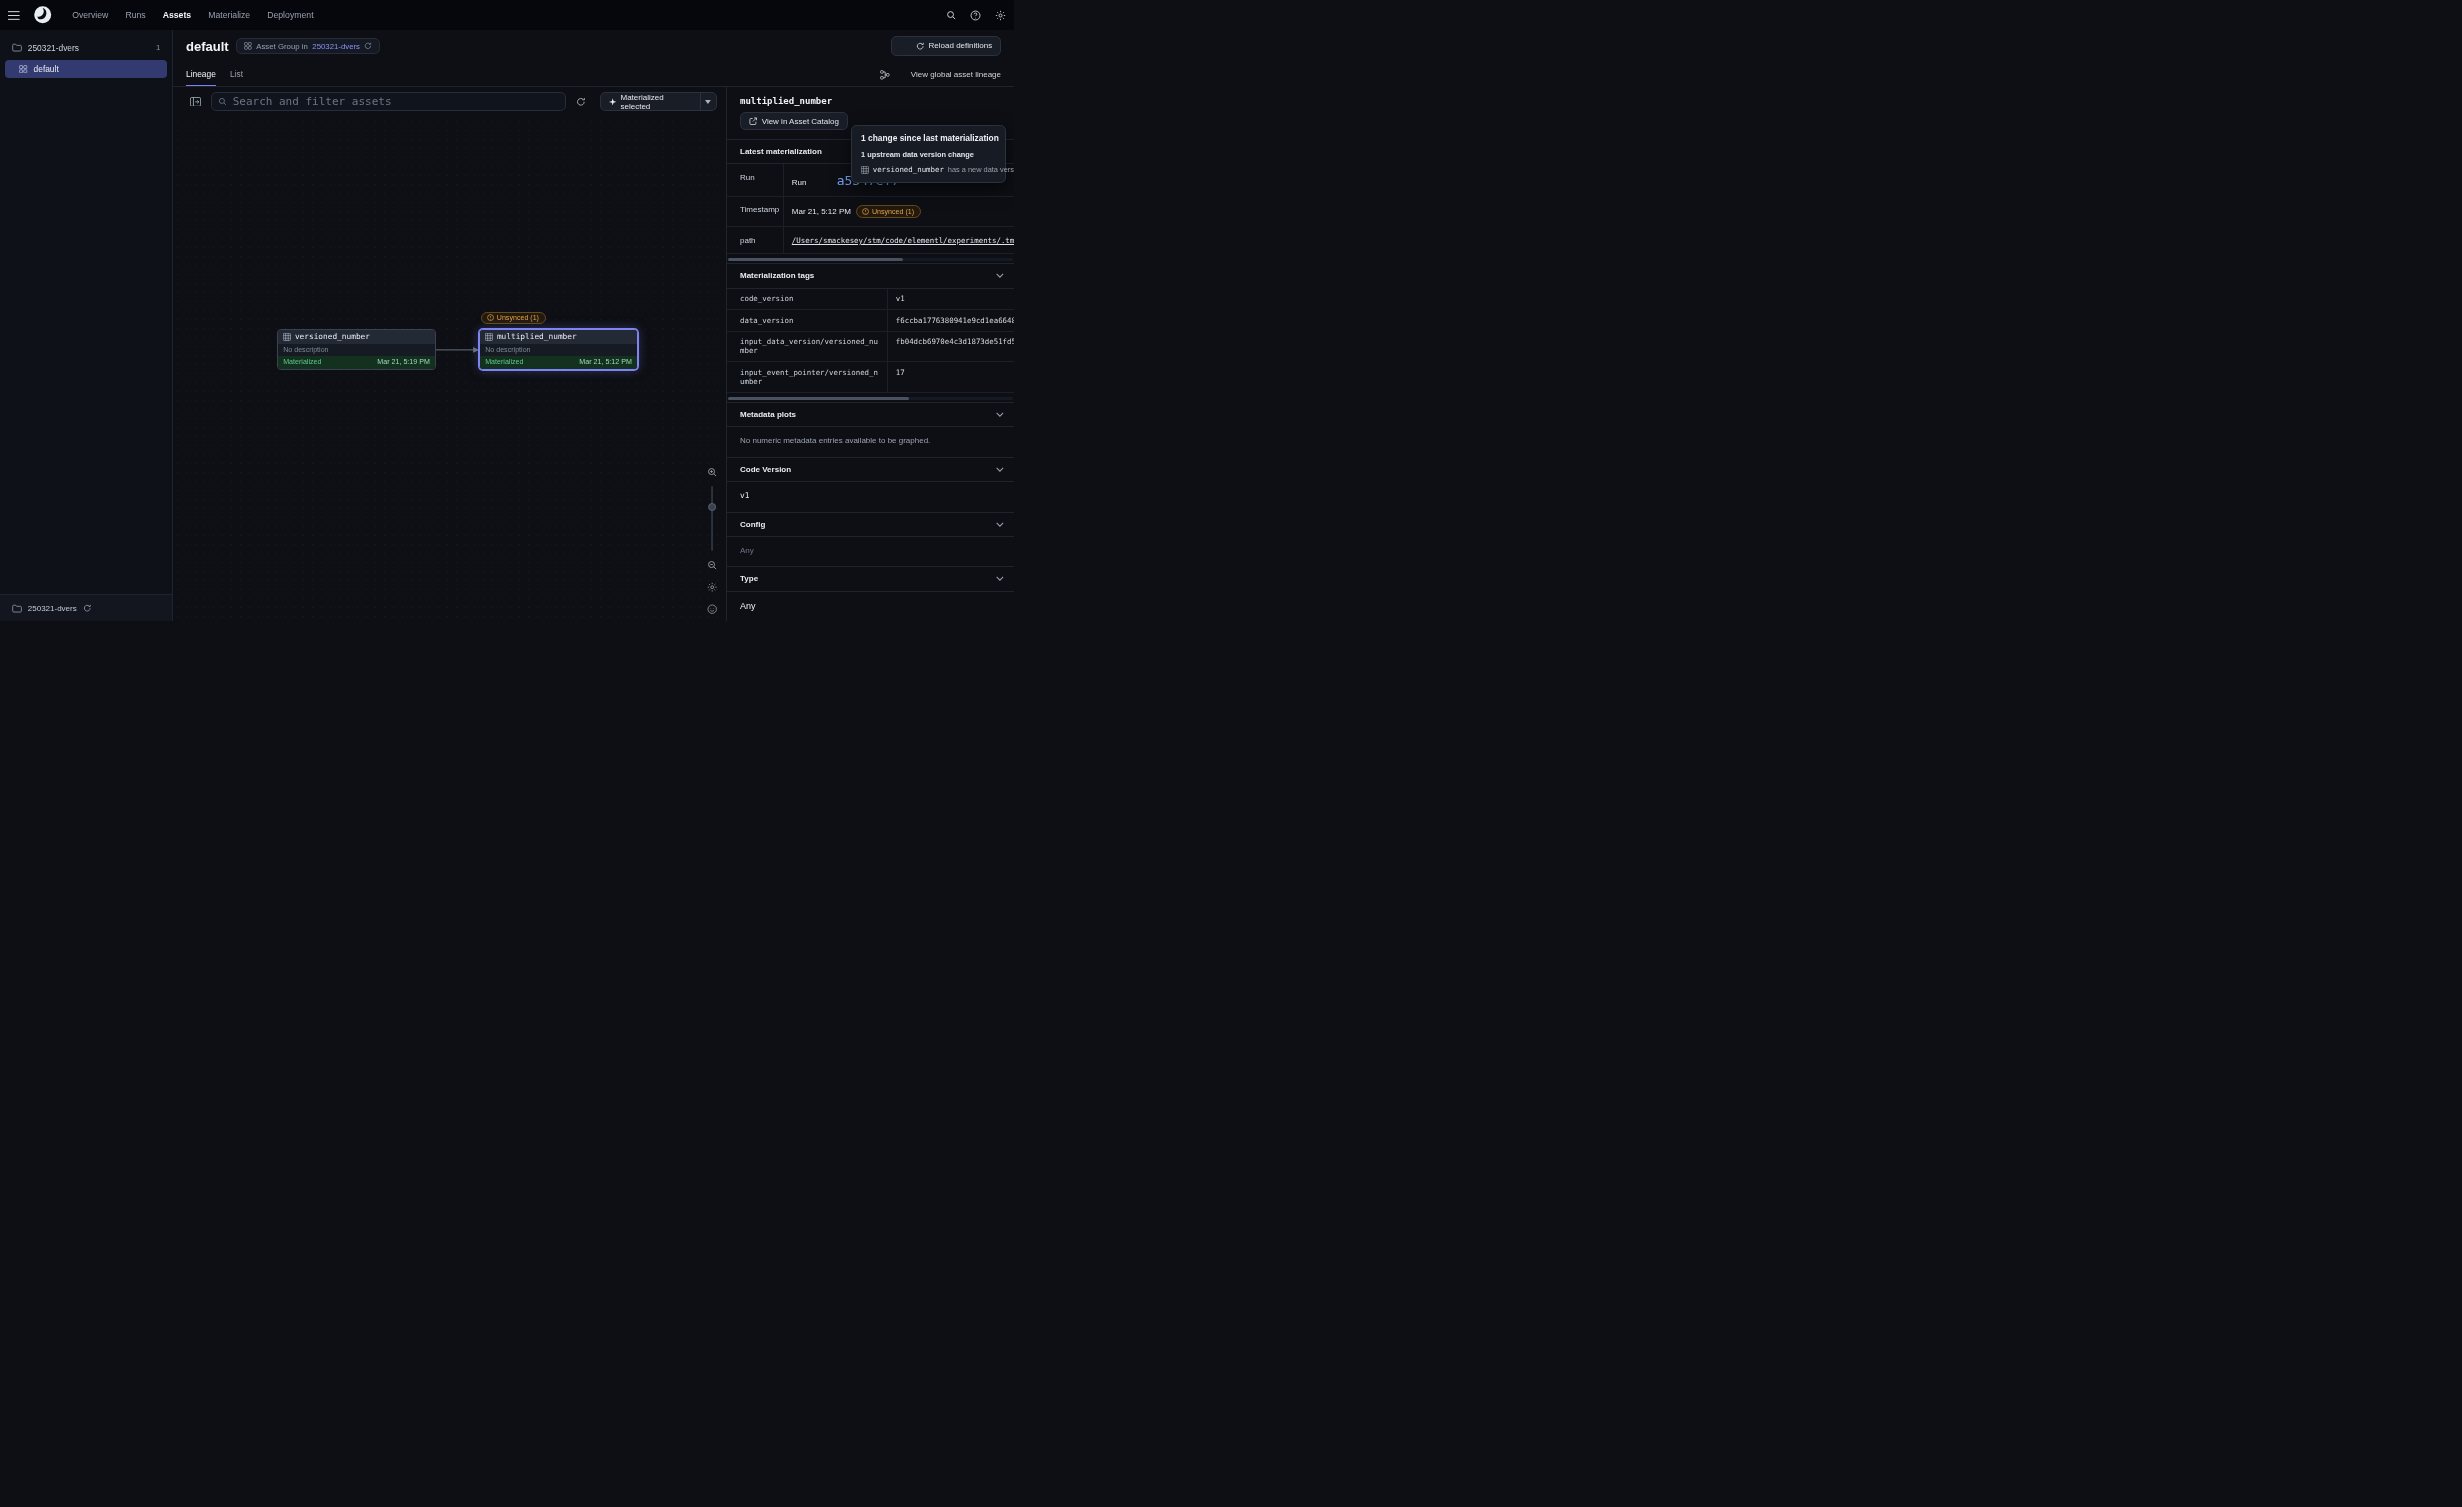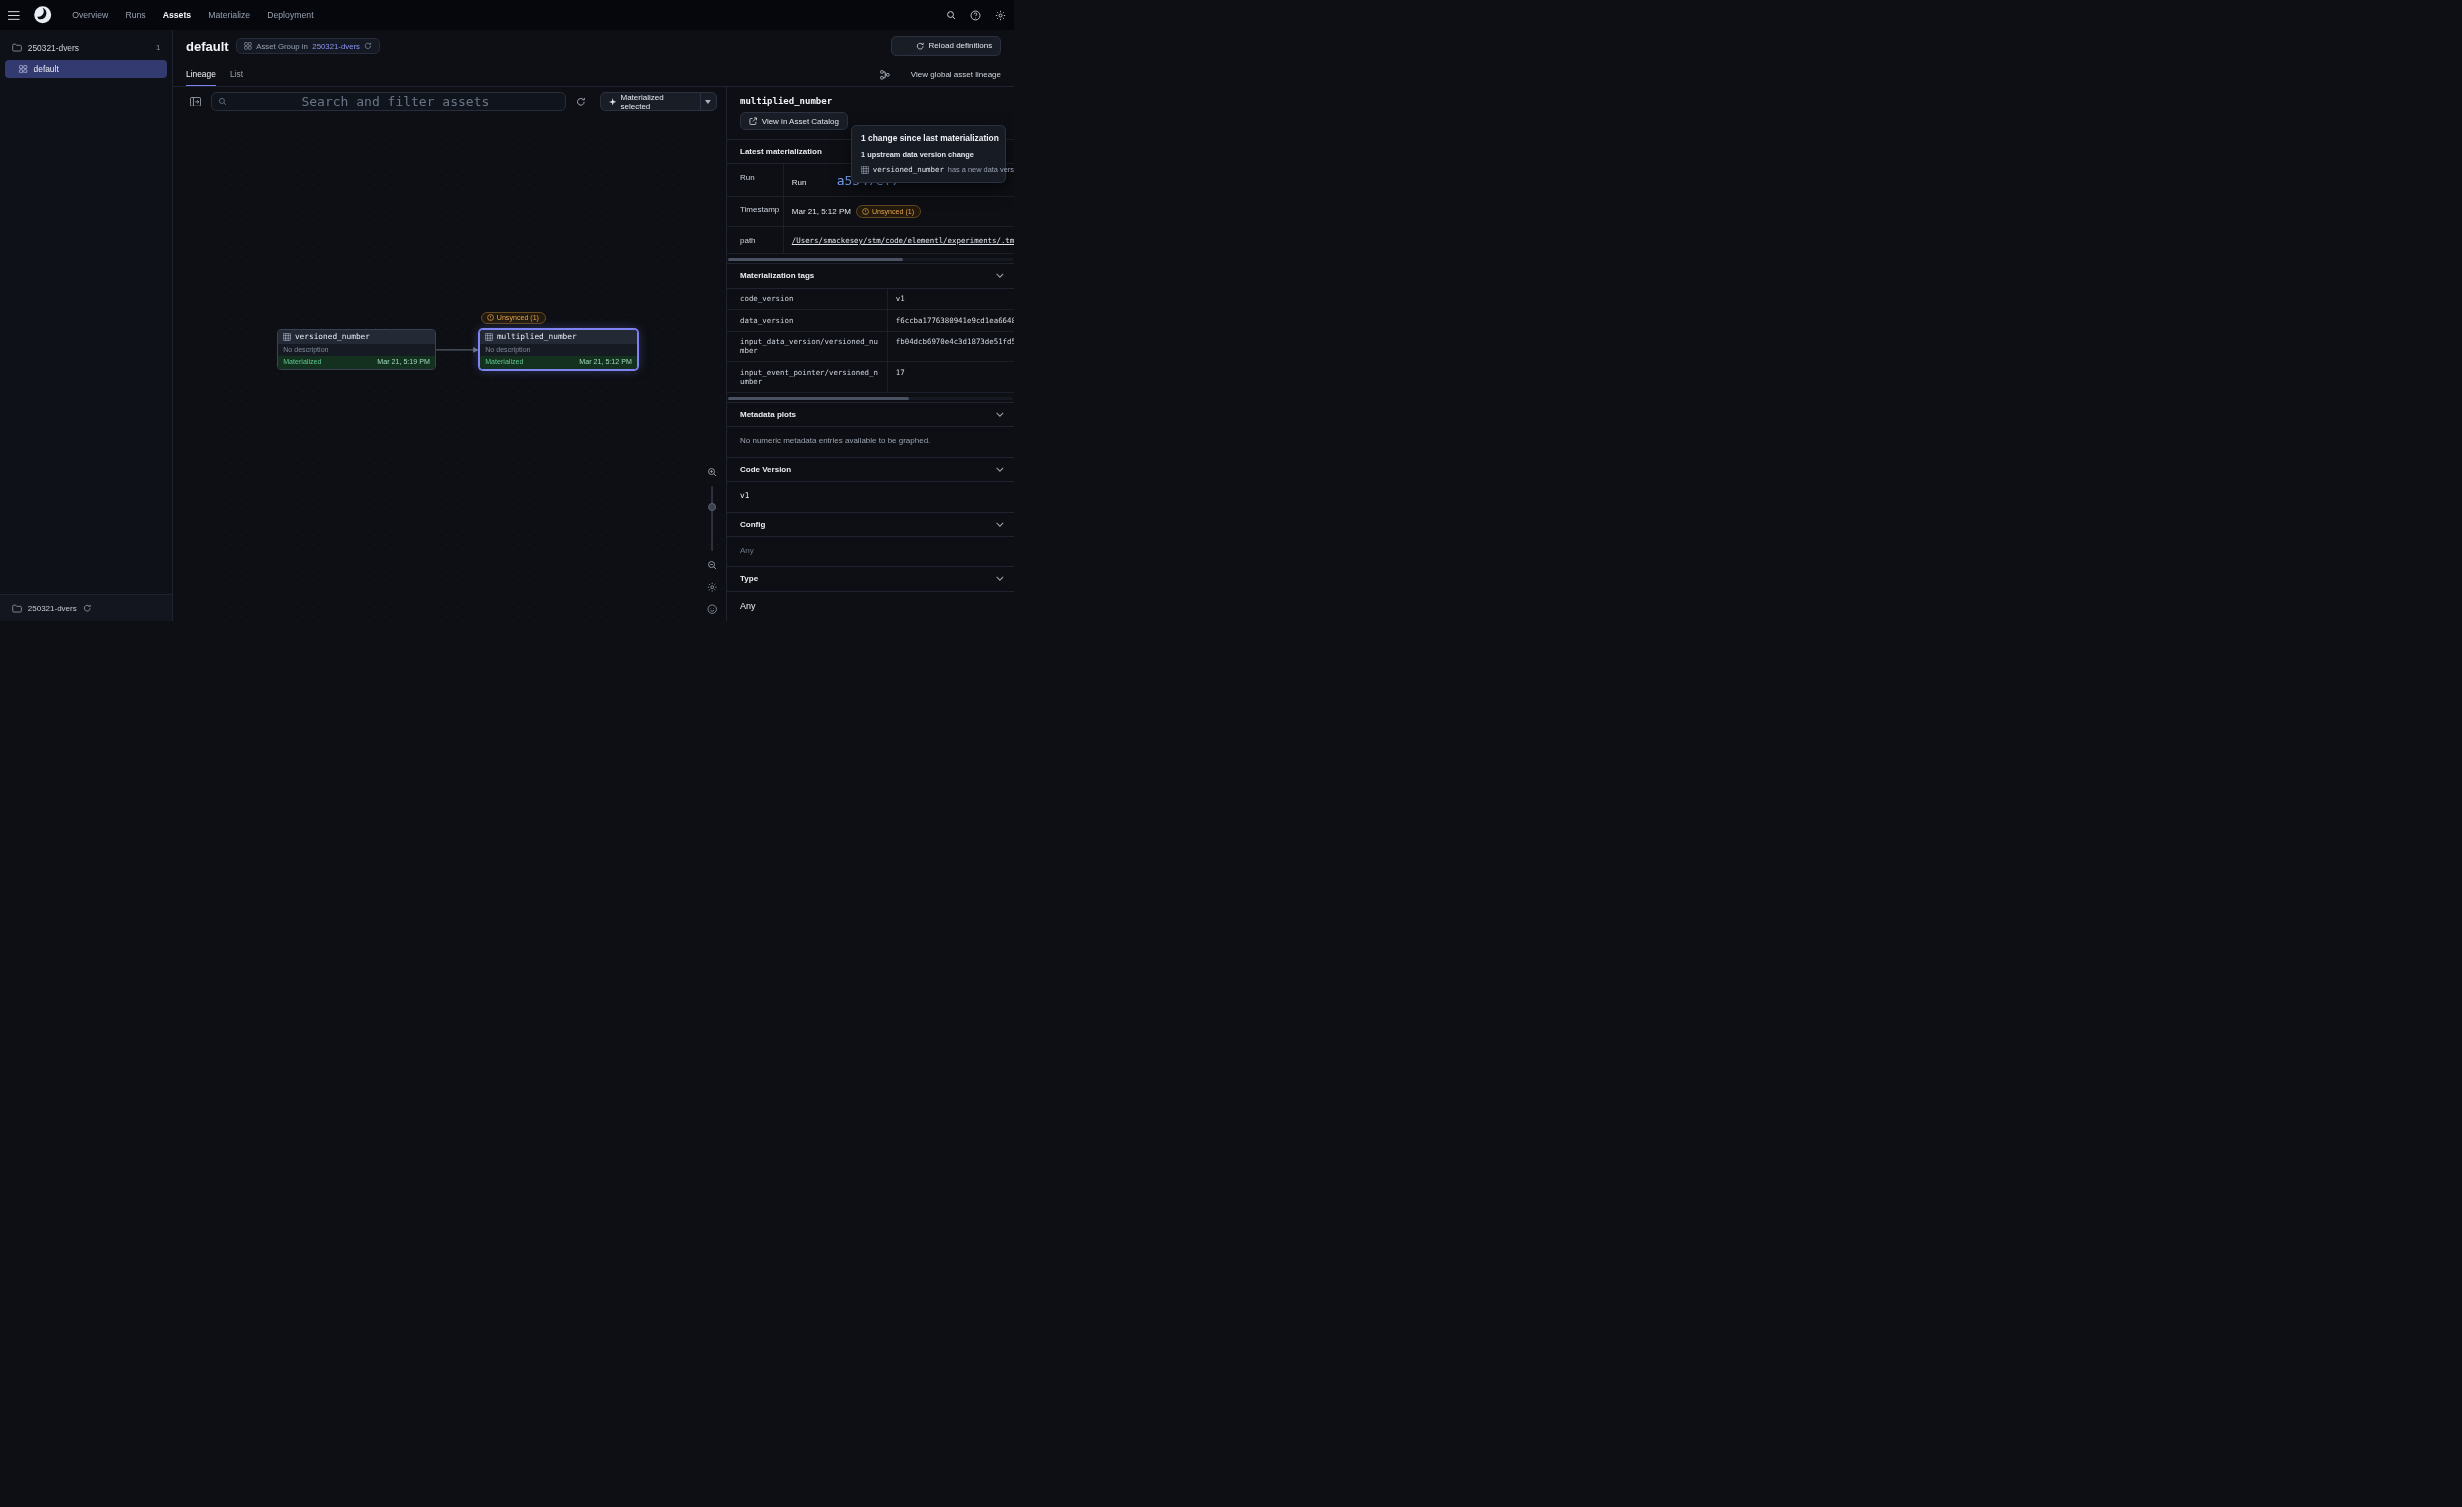"Search and filter assets" .search-box input { font-size: 13px -> 11px; text-align: center -> none }
